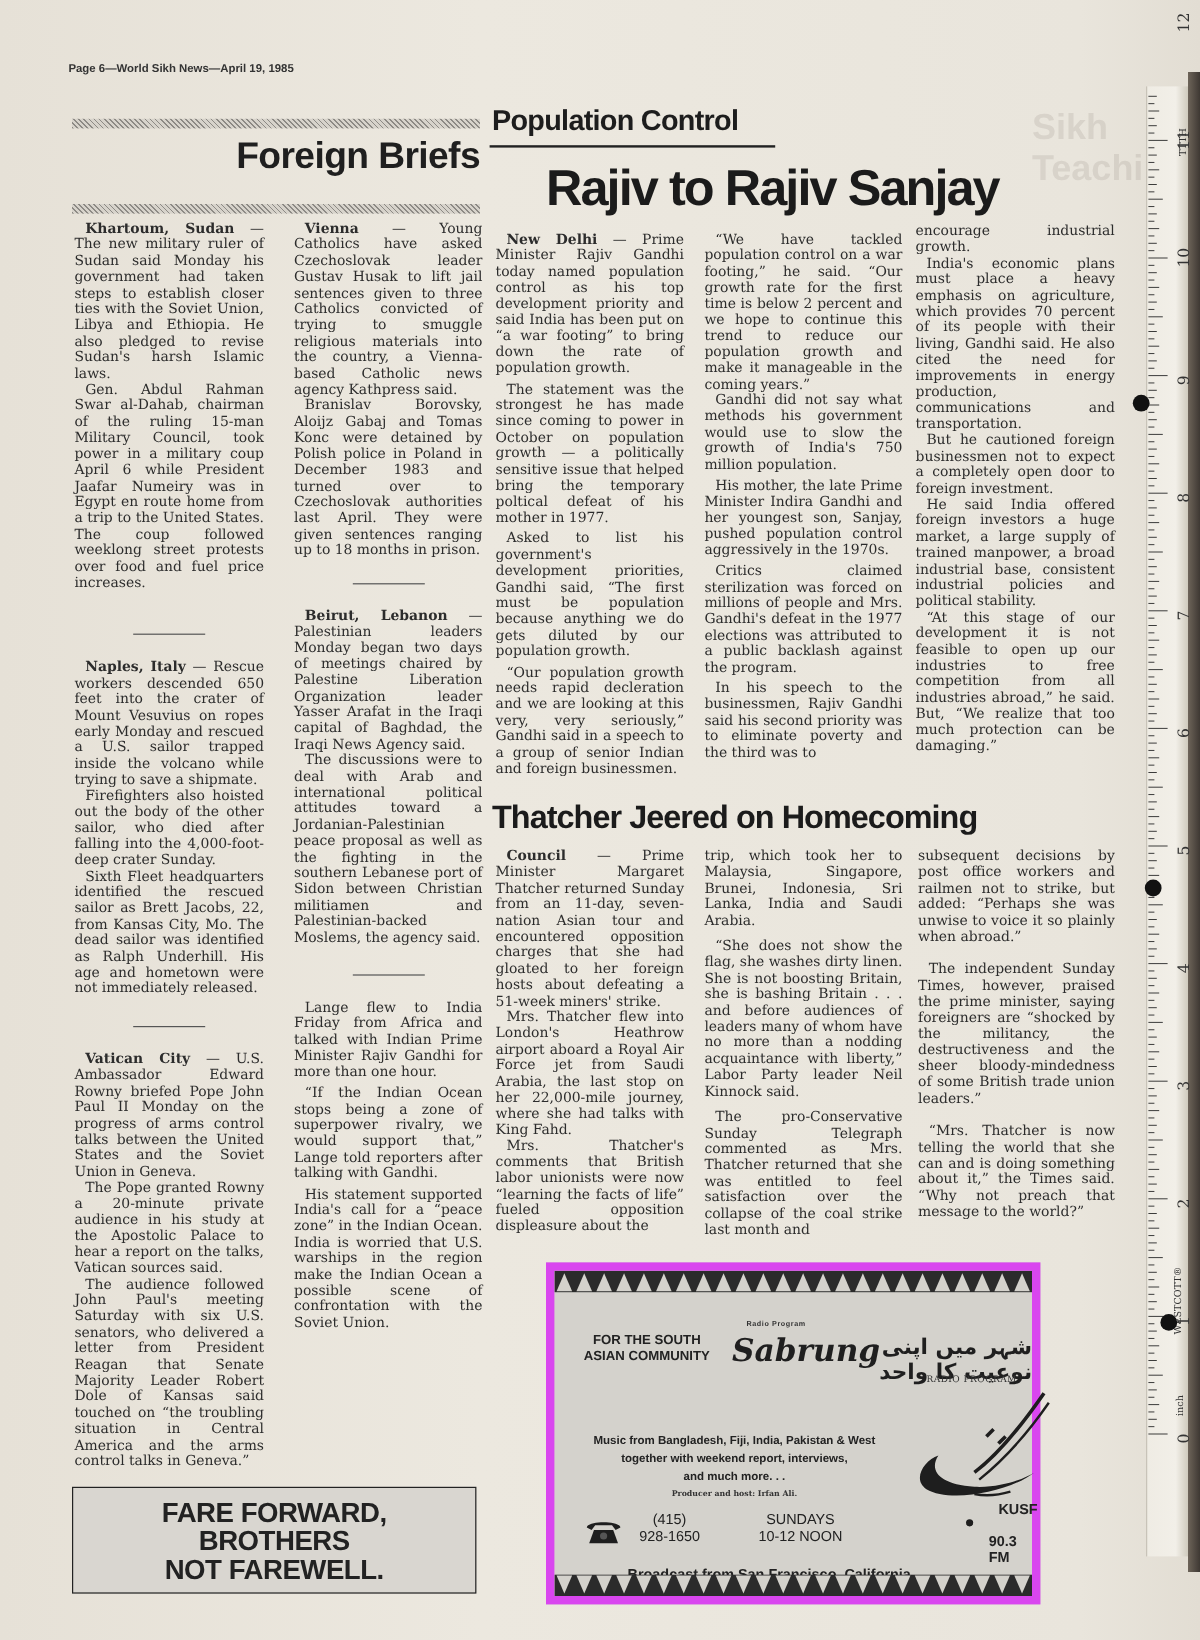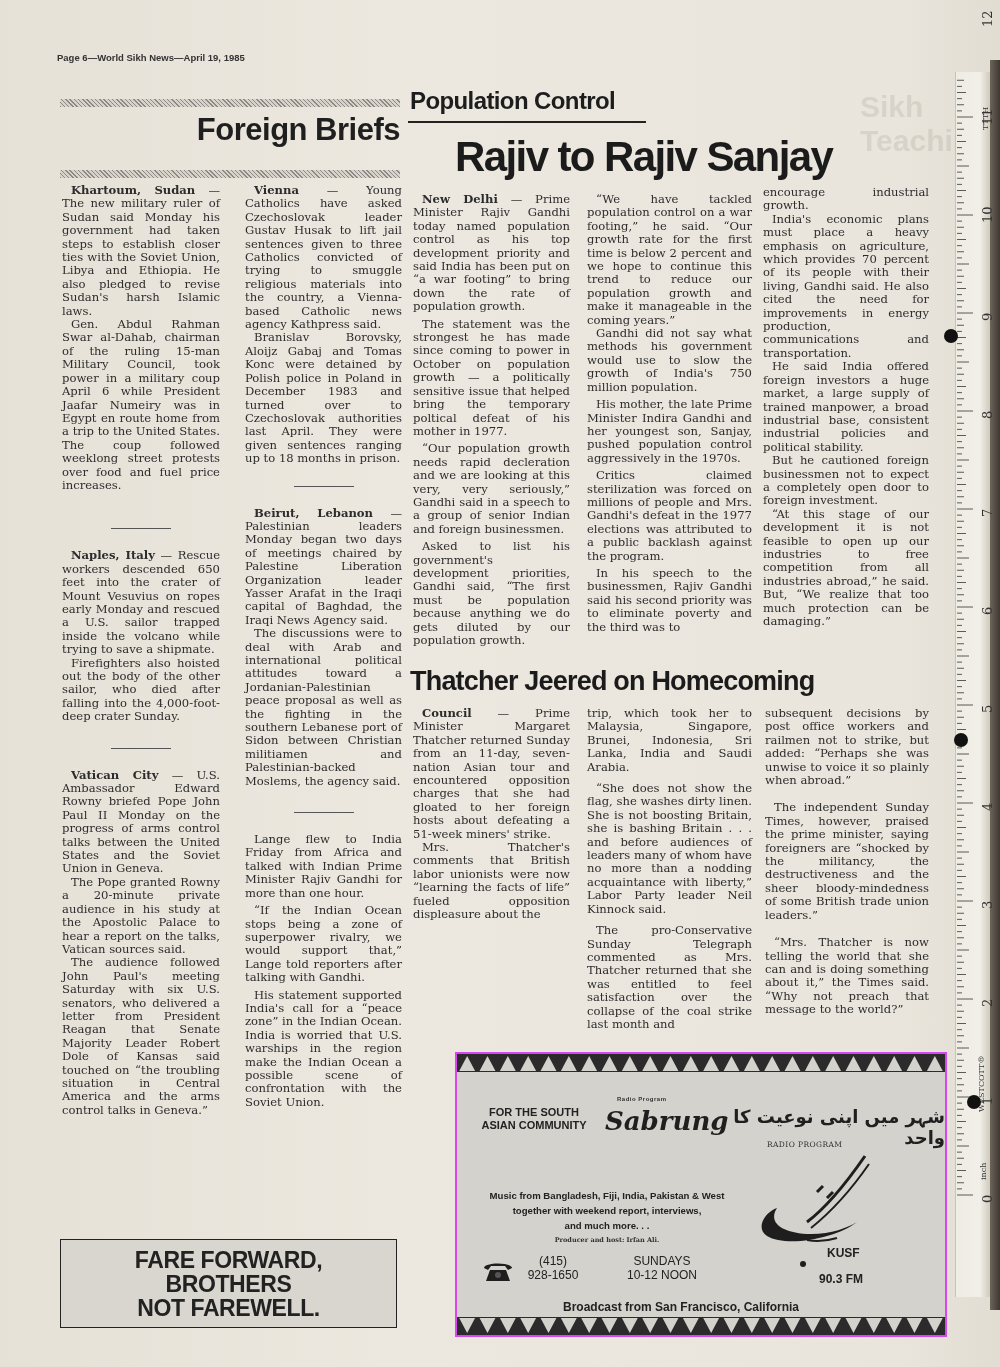"He said India offered foreign" p { order: before "But he cautioned foreign businessmen" -> after "But he cautioned foreign businessmen" }
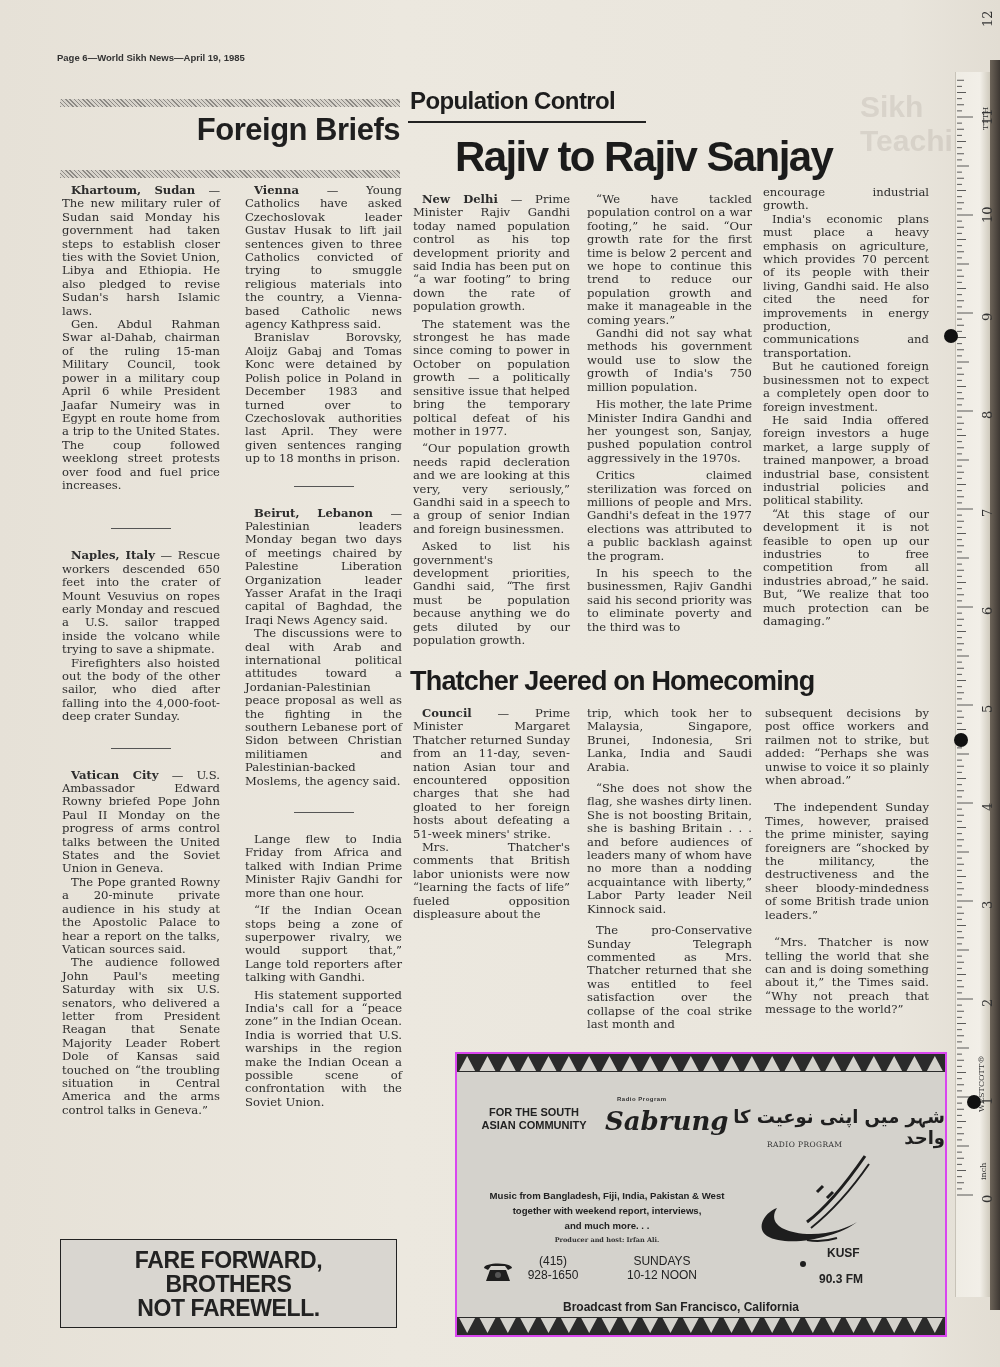"“Our population growth needs rapid" p.sp { order: before "Asked to list his government's" -> after "Asked to list his government's" }
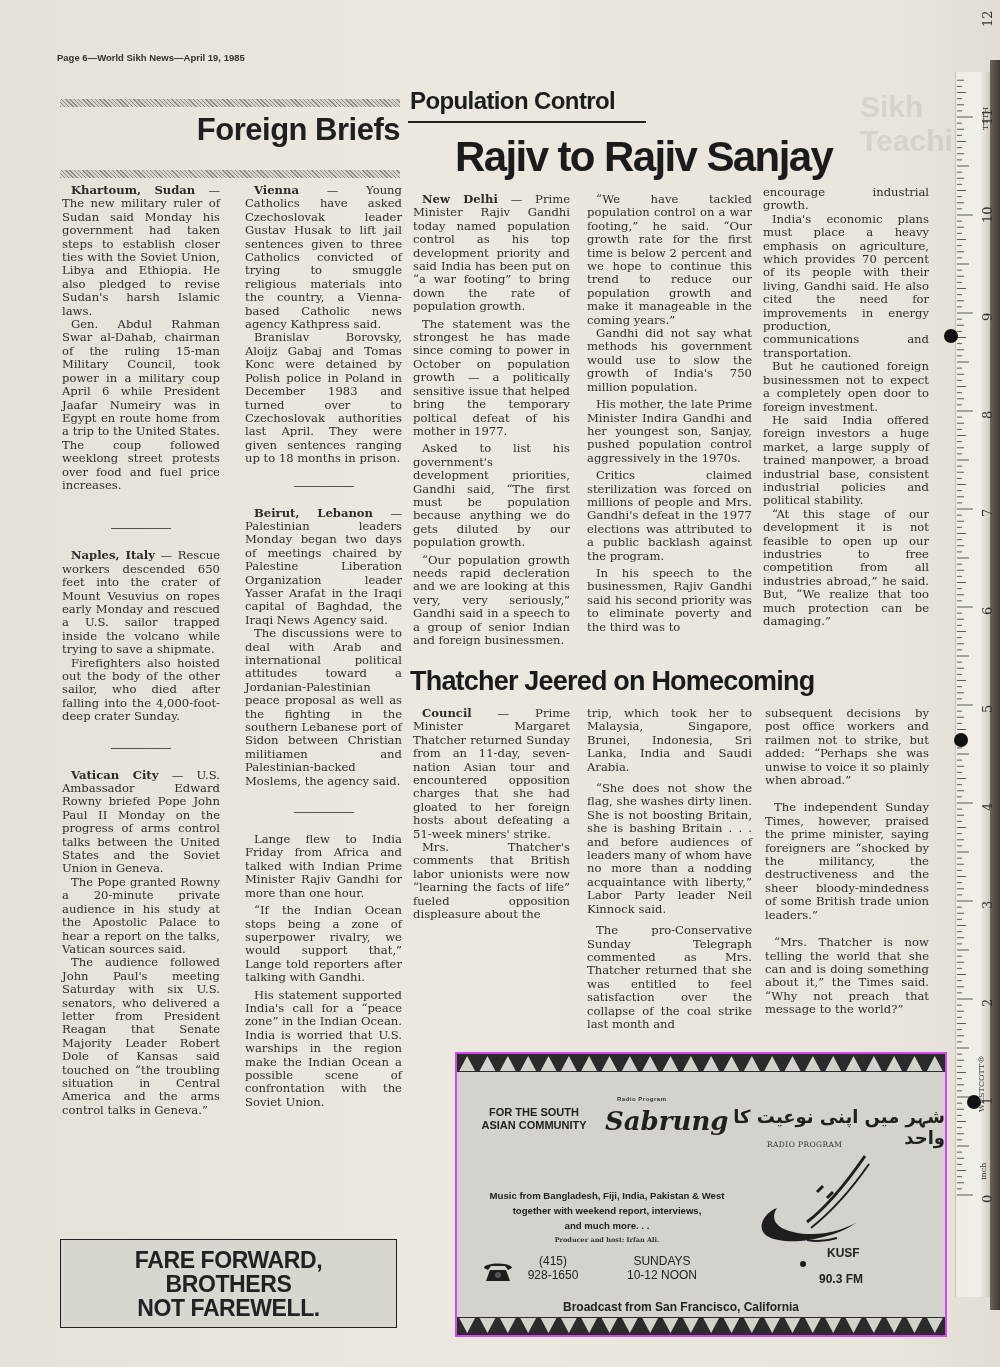"Sixth Fleet headquarters identified the" p { html: none -> <p>Sixth Fleet headquarters identified the rescued sailor as Brett Jacobs, 22, from Kansas City, Mo. The dead sailor was identified as Ralph Underhill. His age and hometown were not immediately released.</p> }
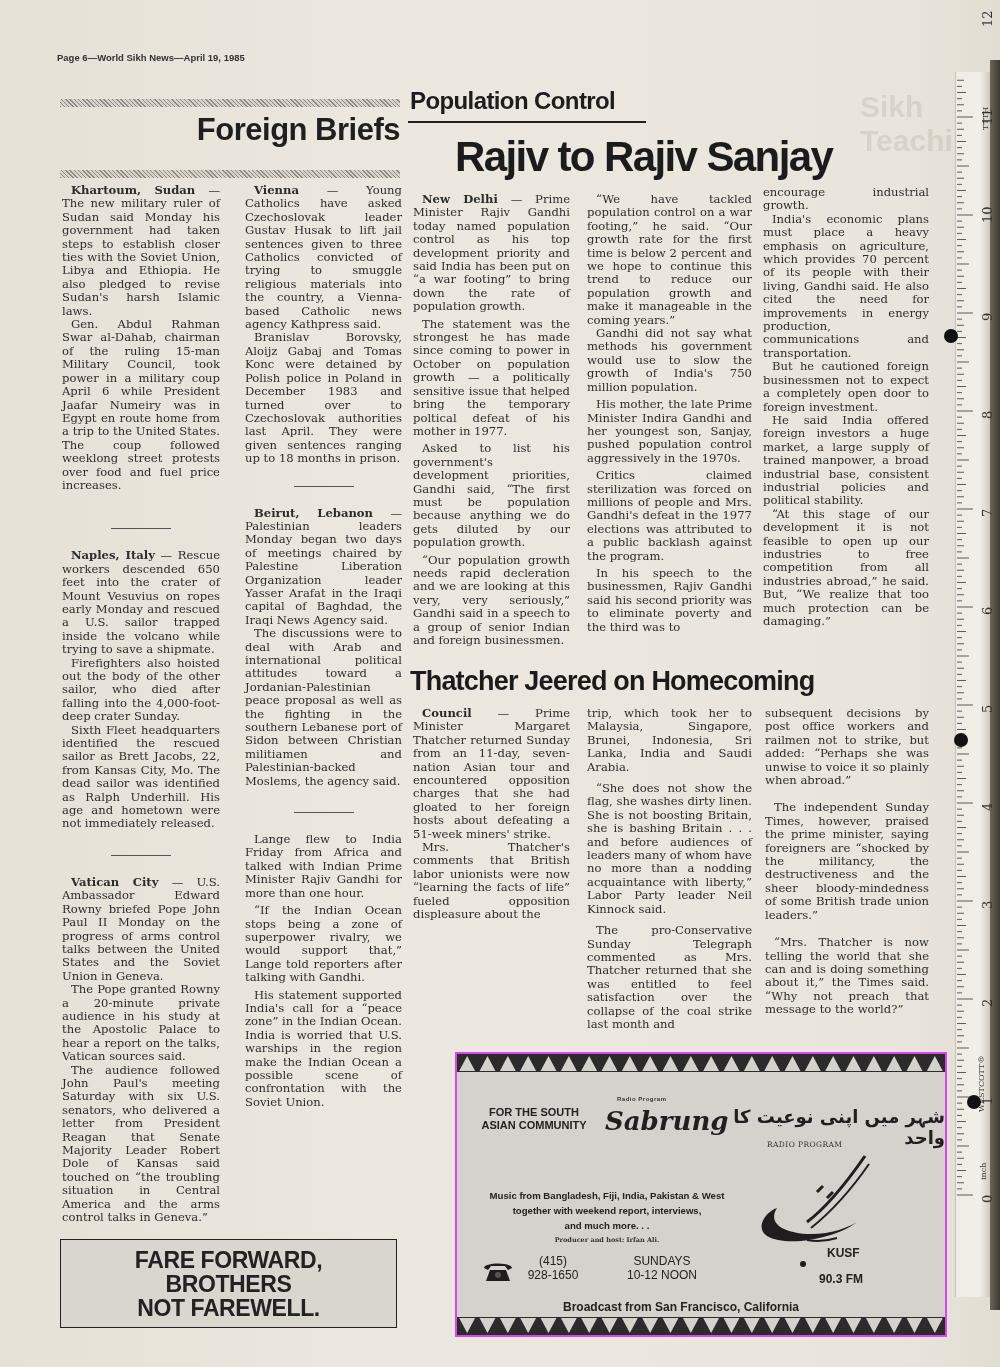"Mrs. Thatcher flew into London's" p { html: none -> <p>Mrs. Thatcher flew into London's Heathrow airport aboard a Royal Air Force jet from Saudi Arabia, the last stop on her 22,000-mile journey, where she had talks with King Fahd.</p> }
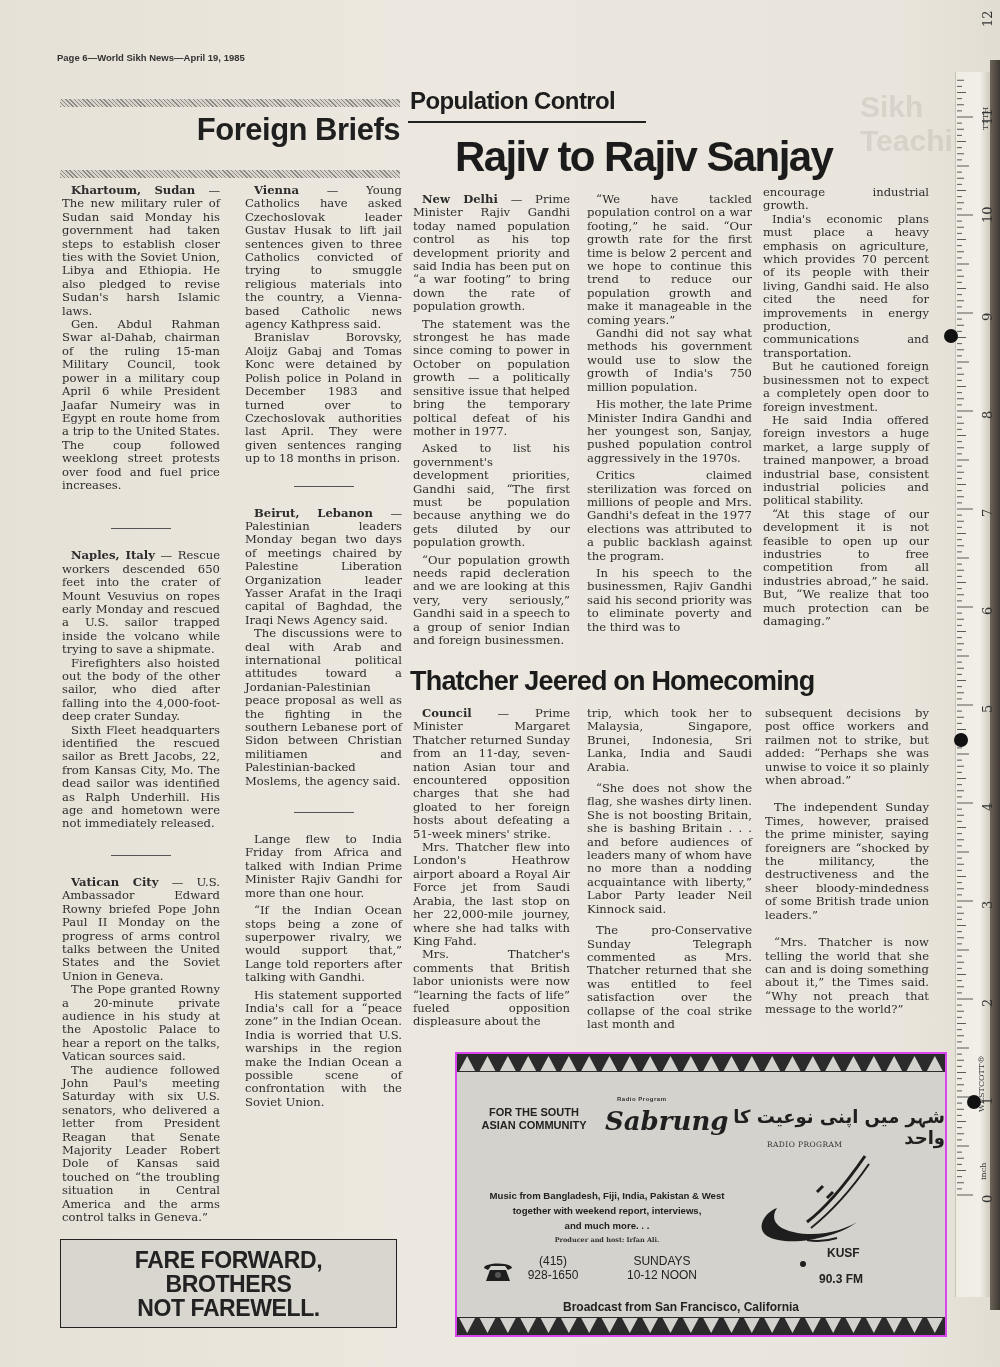"FOR THE SOUTH" .radio-ad { border: 2px solid #d946ef -> 7px solid #d946ef; width: 492px -> 412px }
